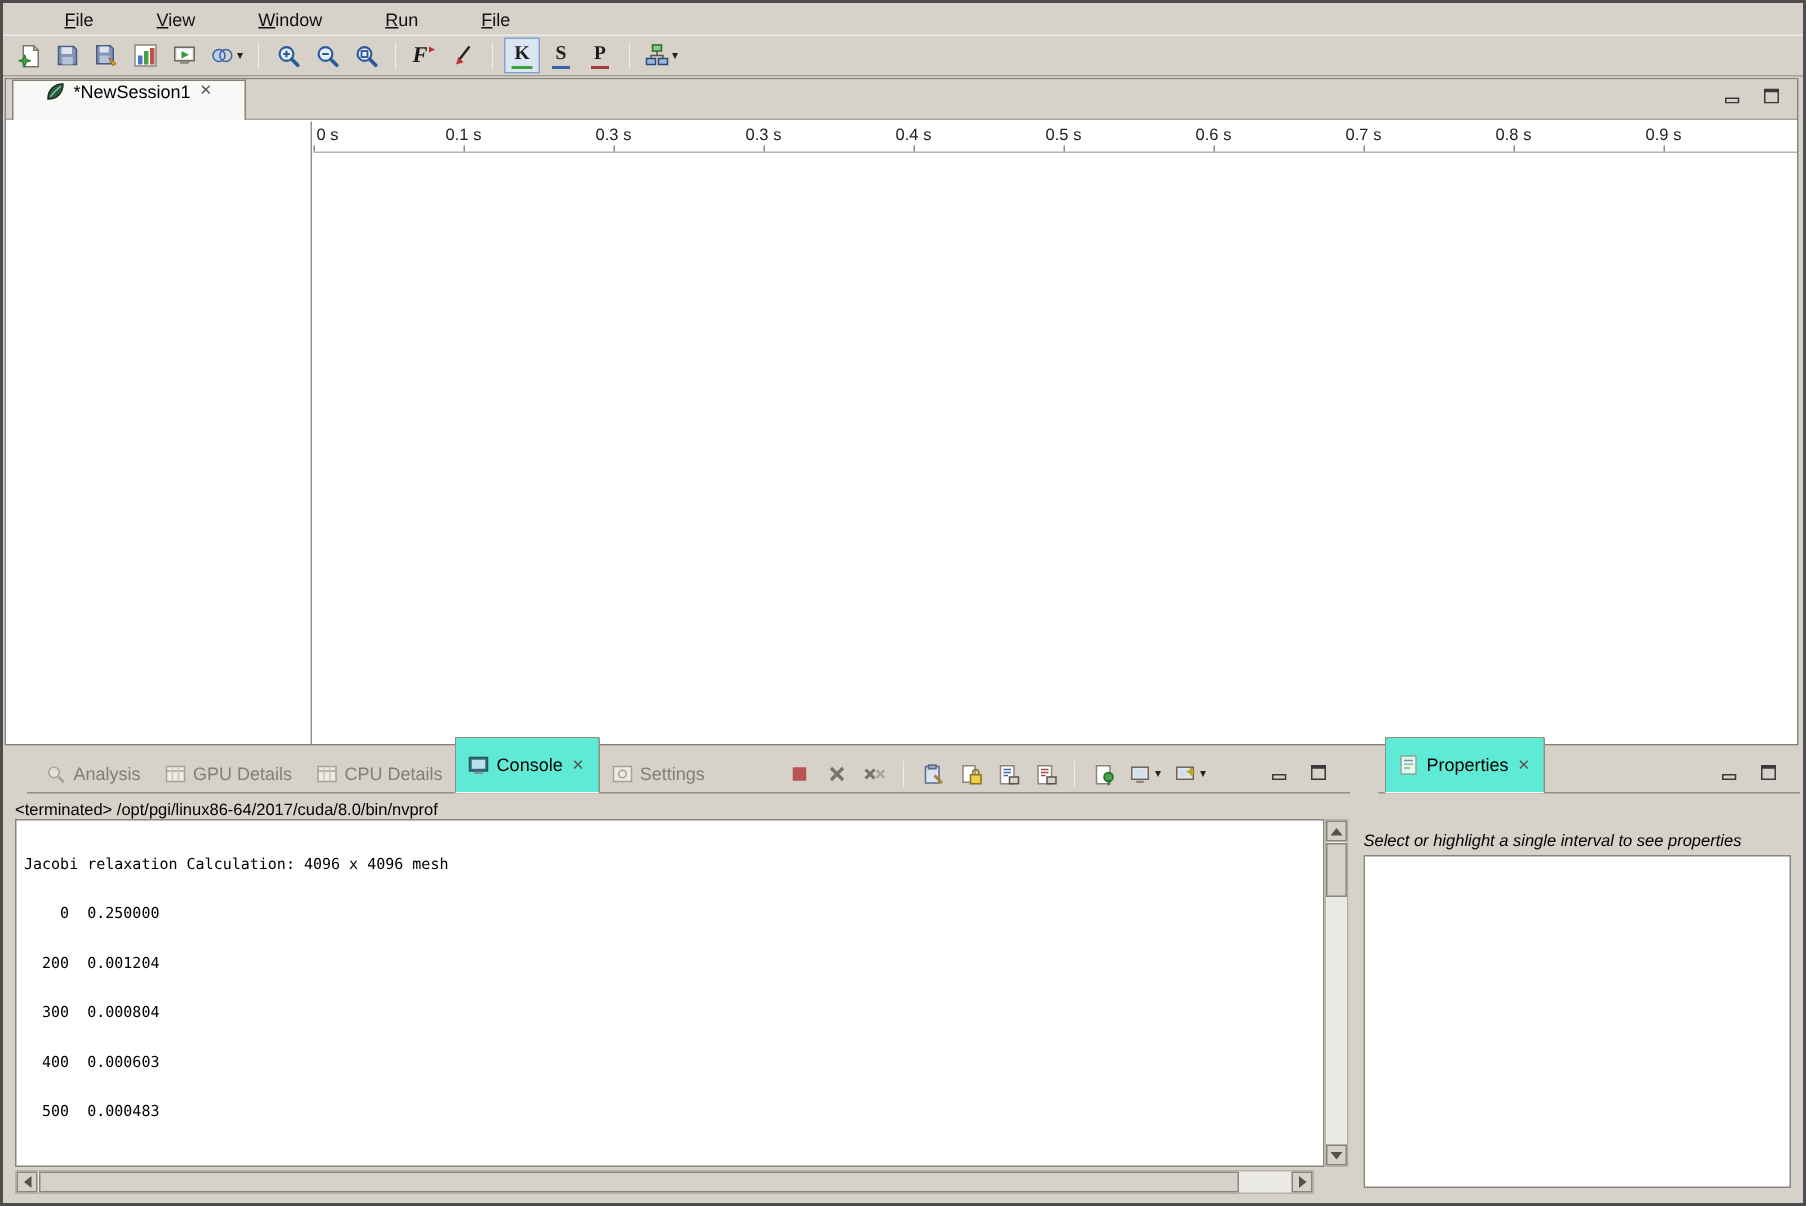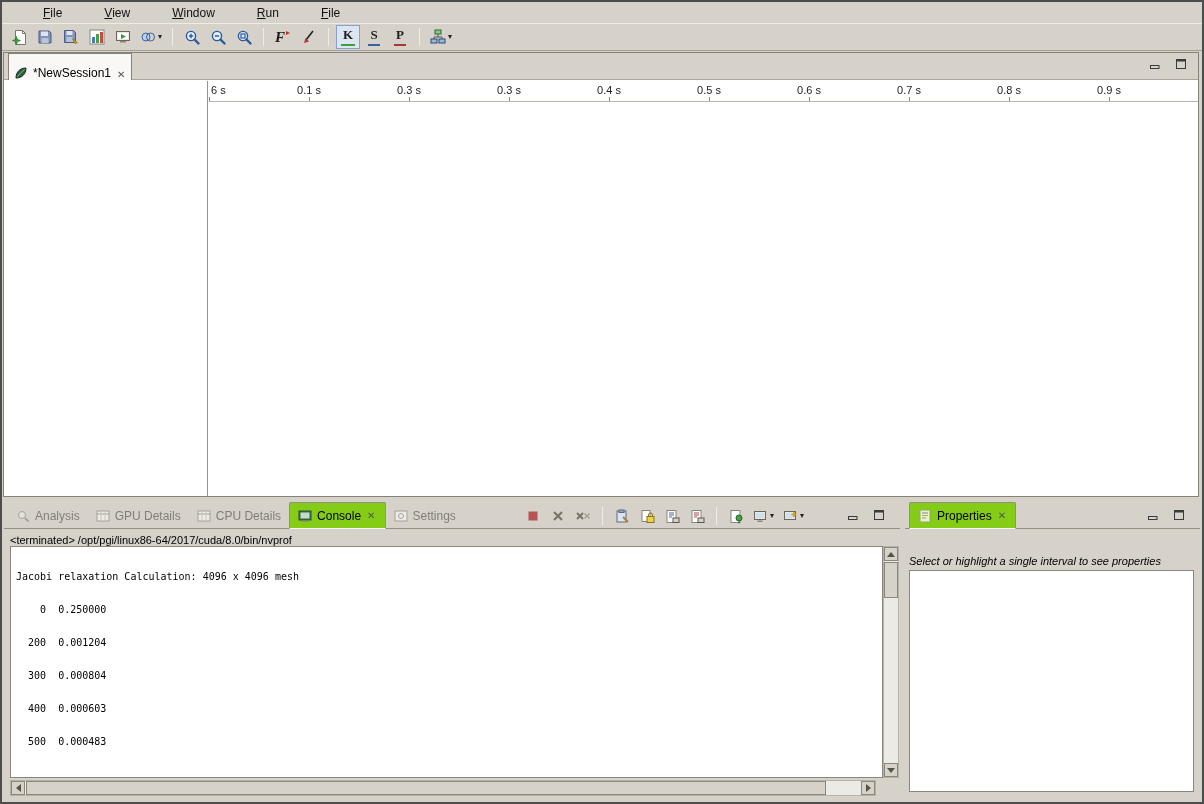"*NewSession1" .etab { align-items: flex-end -> flex-start; padding: 0 5px -> 0 21px }
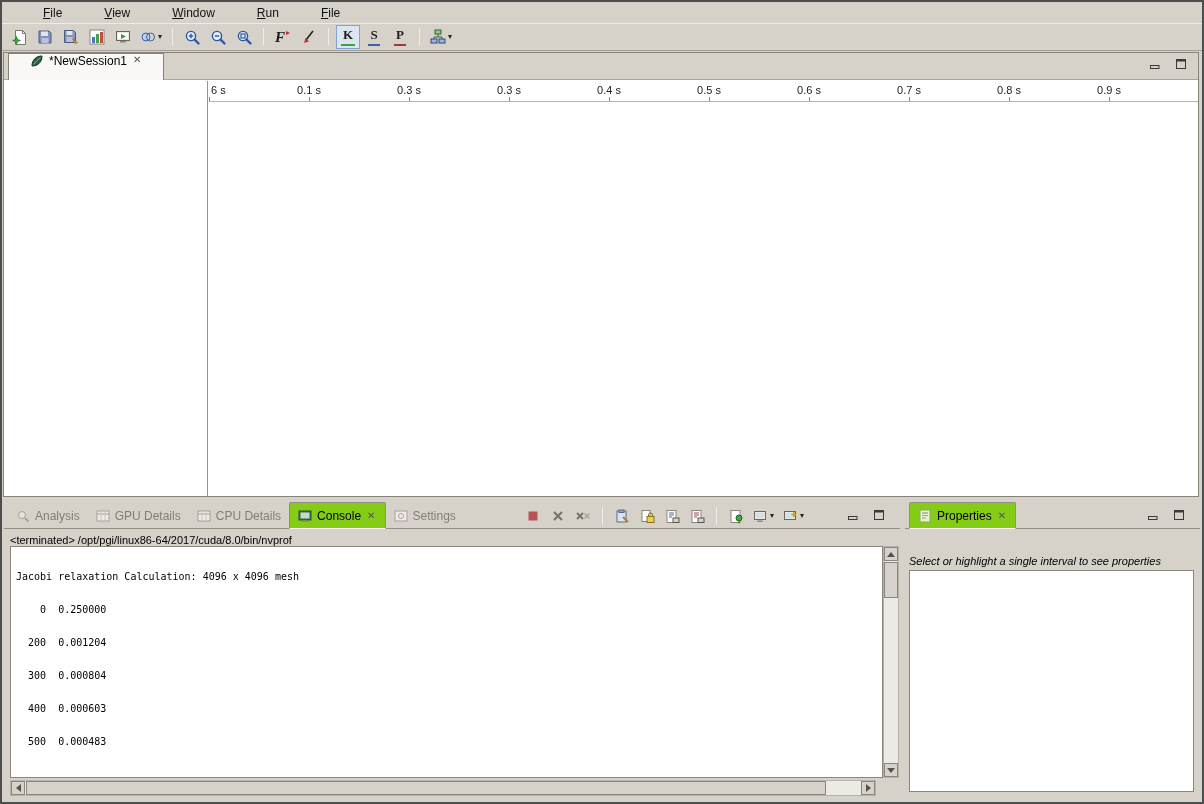"6 s" span.rlabel { text: 6 -> 0 }
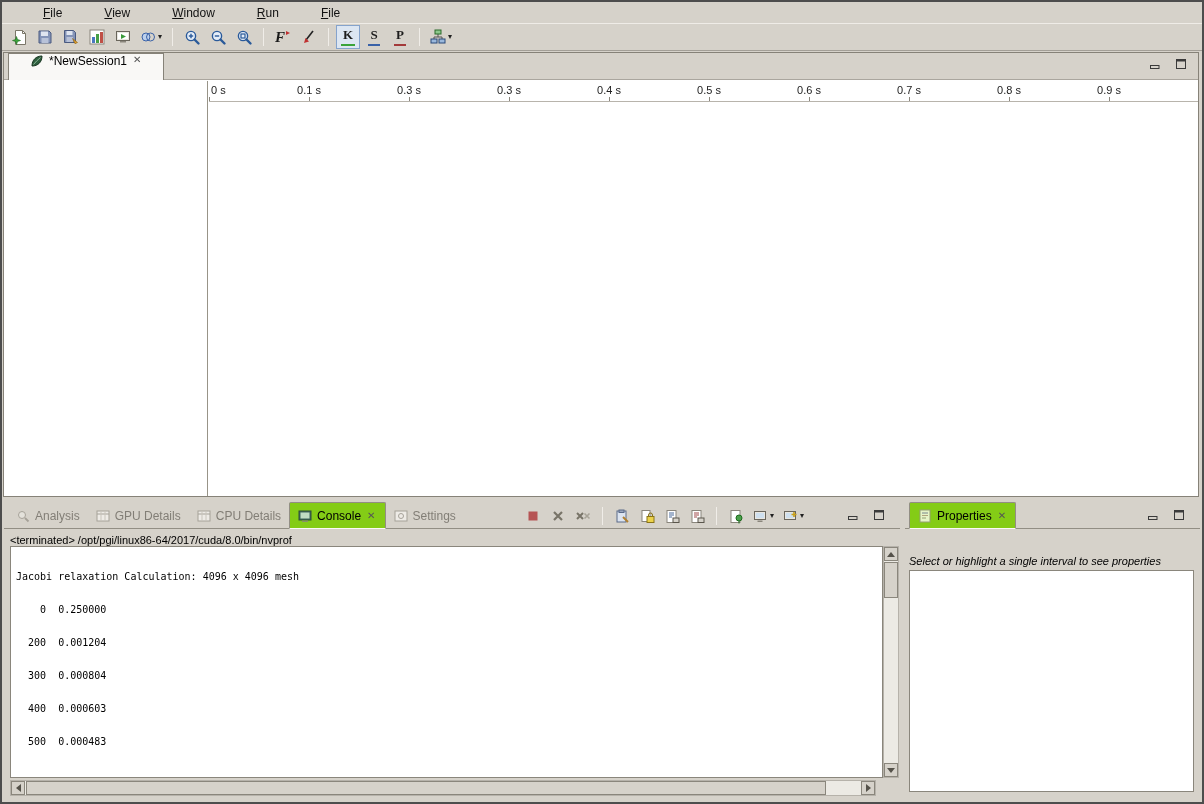"Analysis" .tabbar { left: 2px -> 16px }
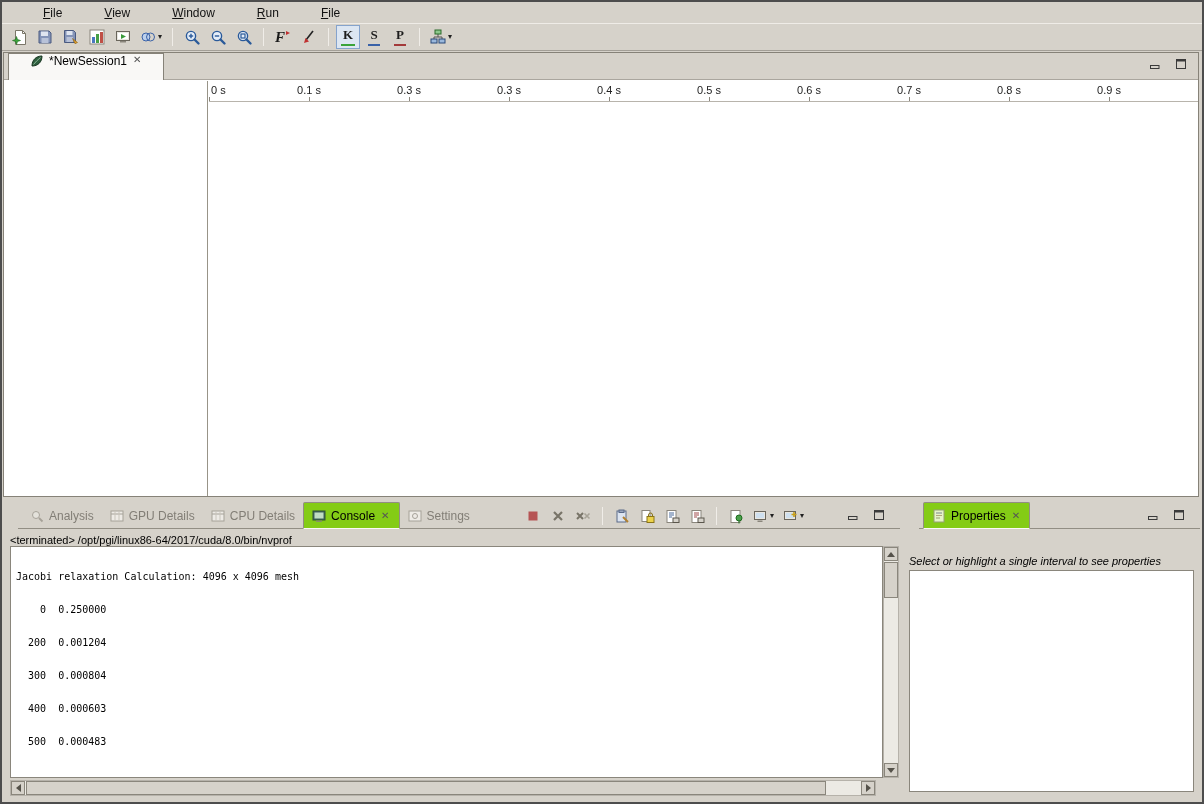"Console" .tab.active { background: #84cc16 -> #5eead4; height: 27px -> 38px }
